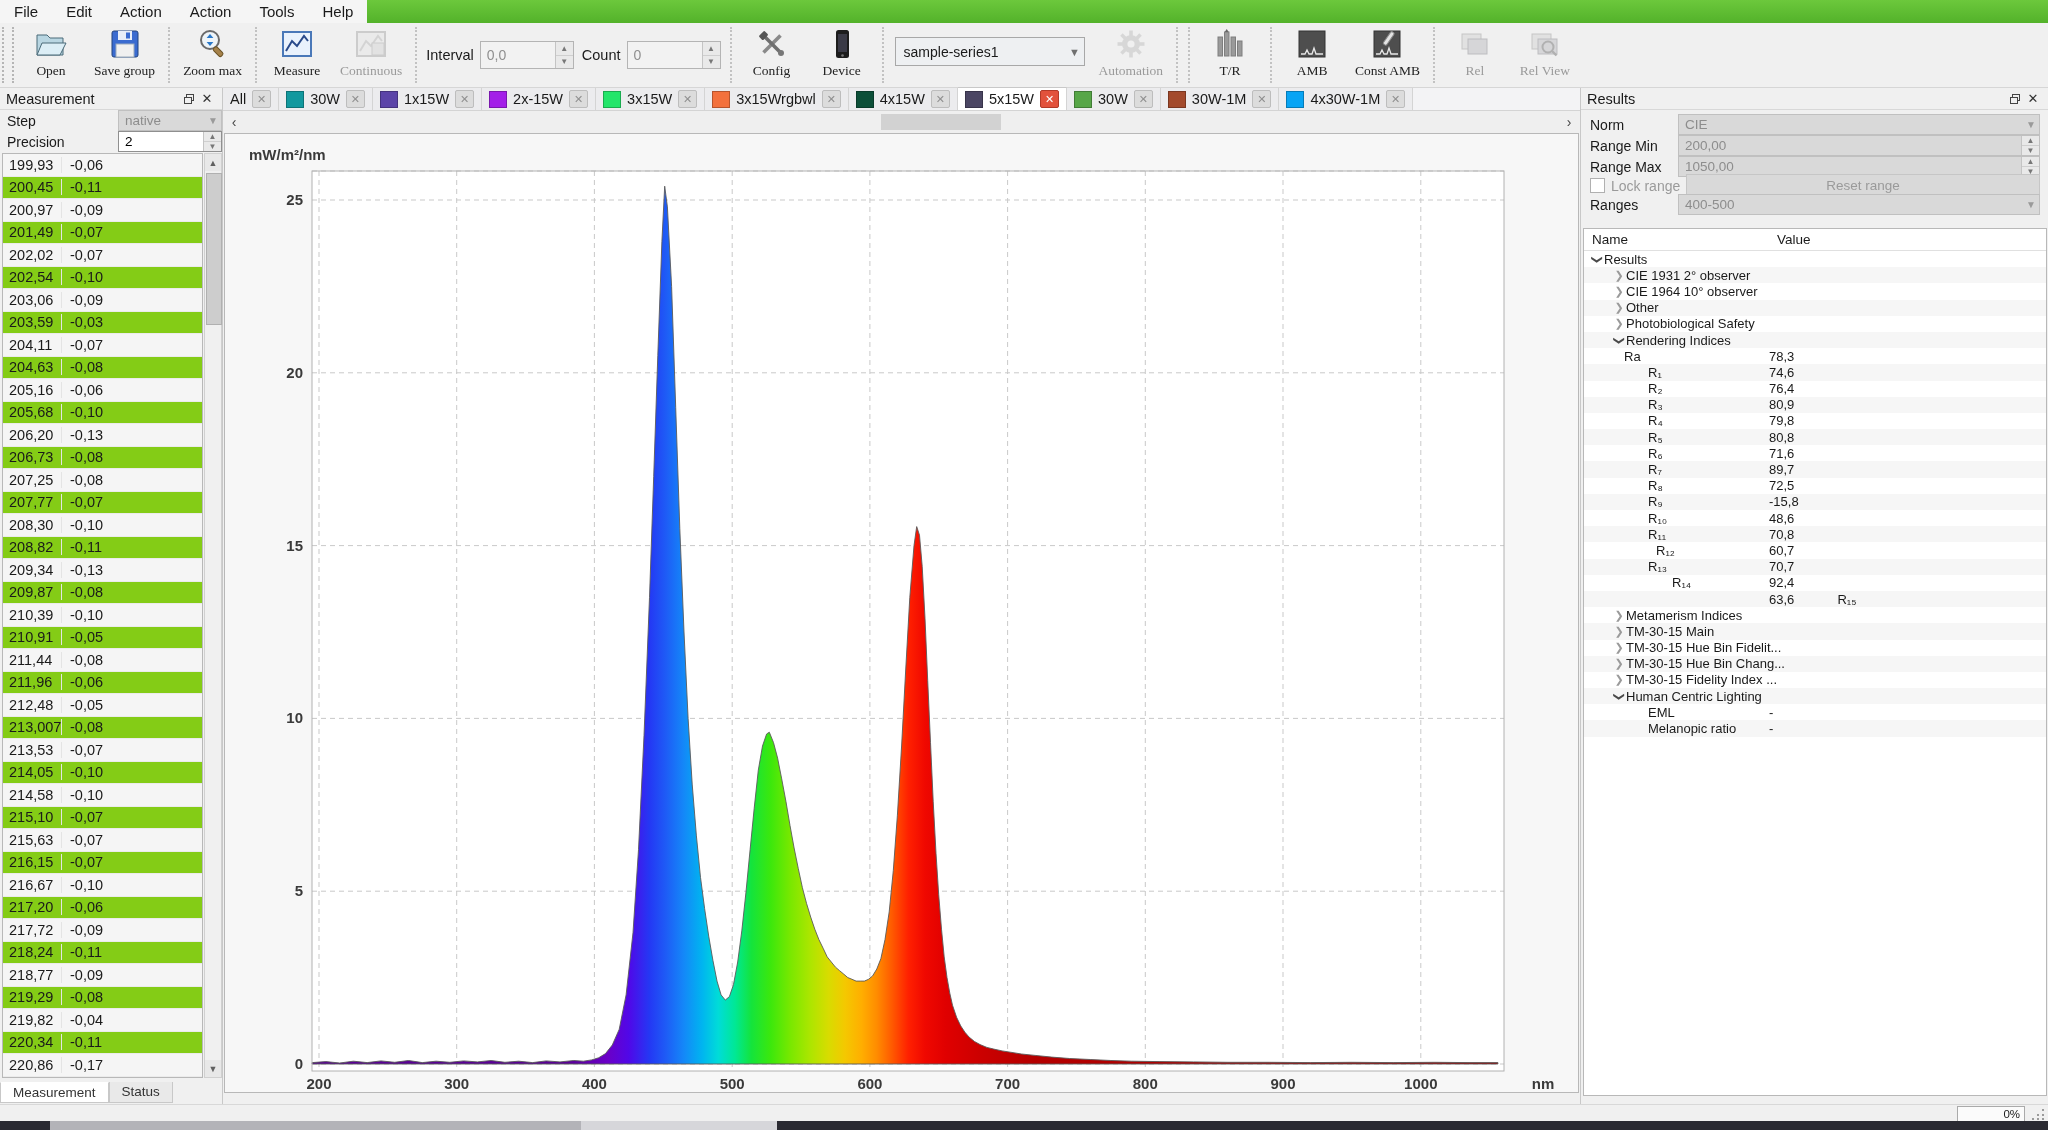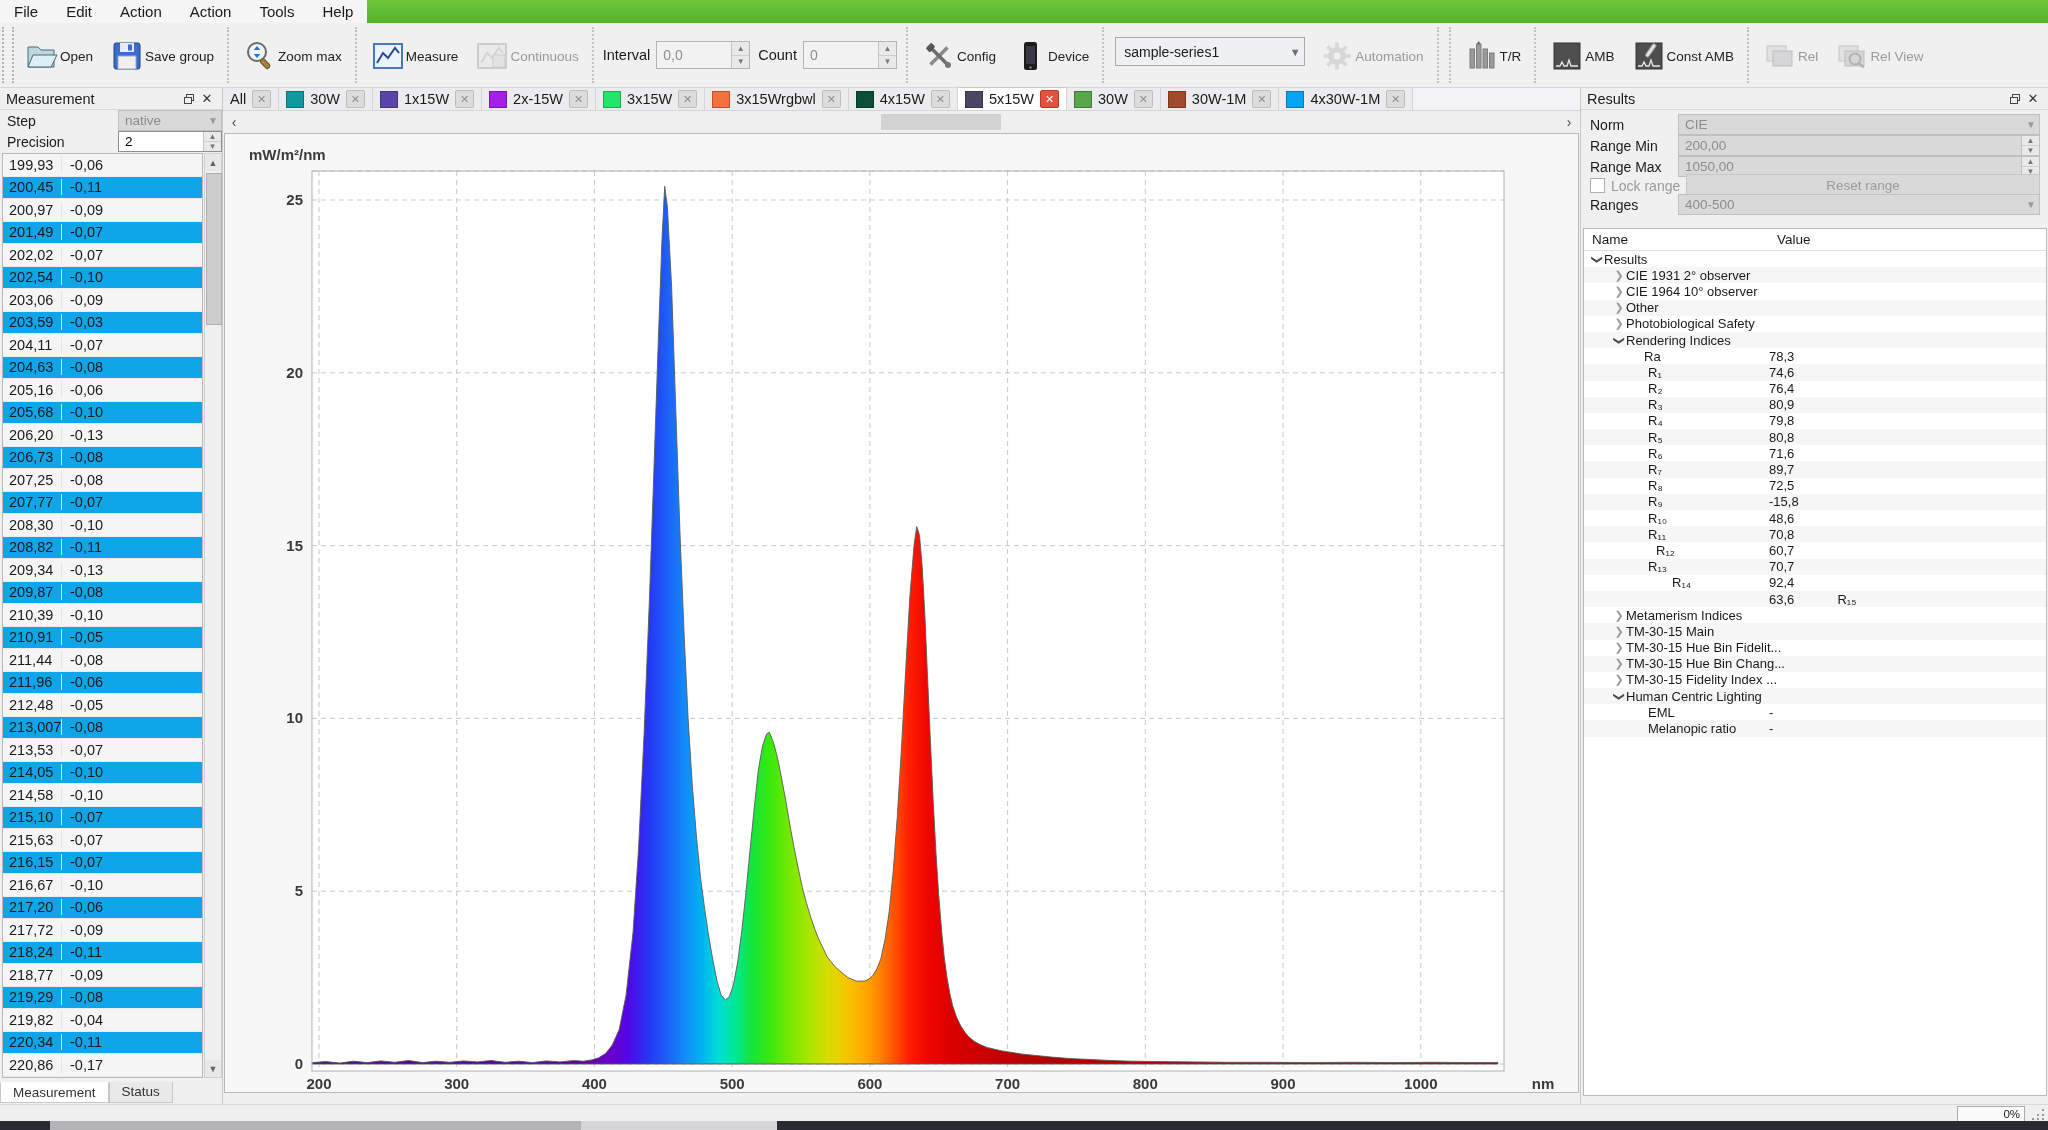"Open" .tb-btn { flex-direction: none -> column; font-family: none -> Liberation Serif, serif }
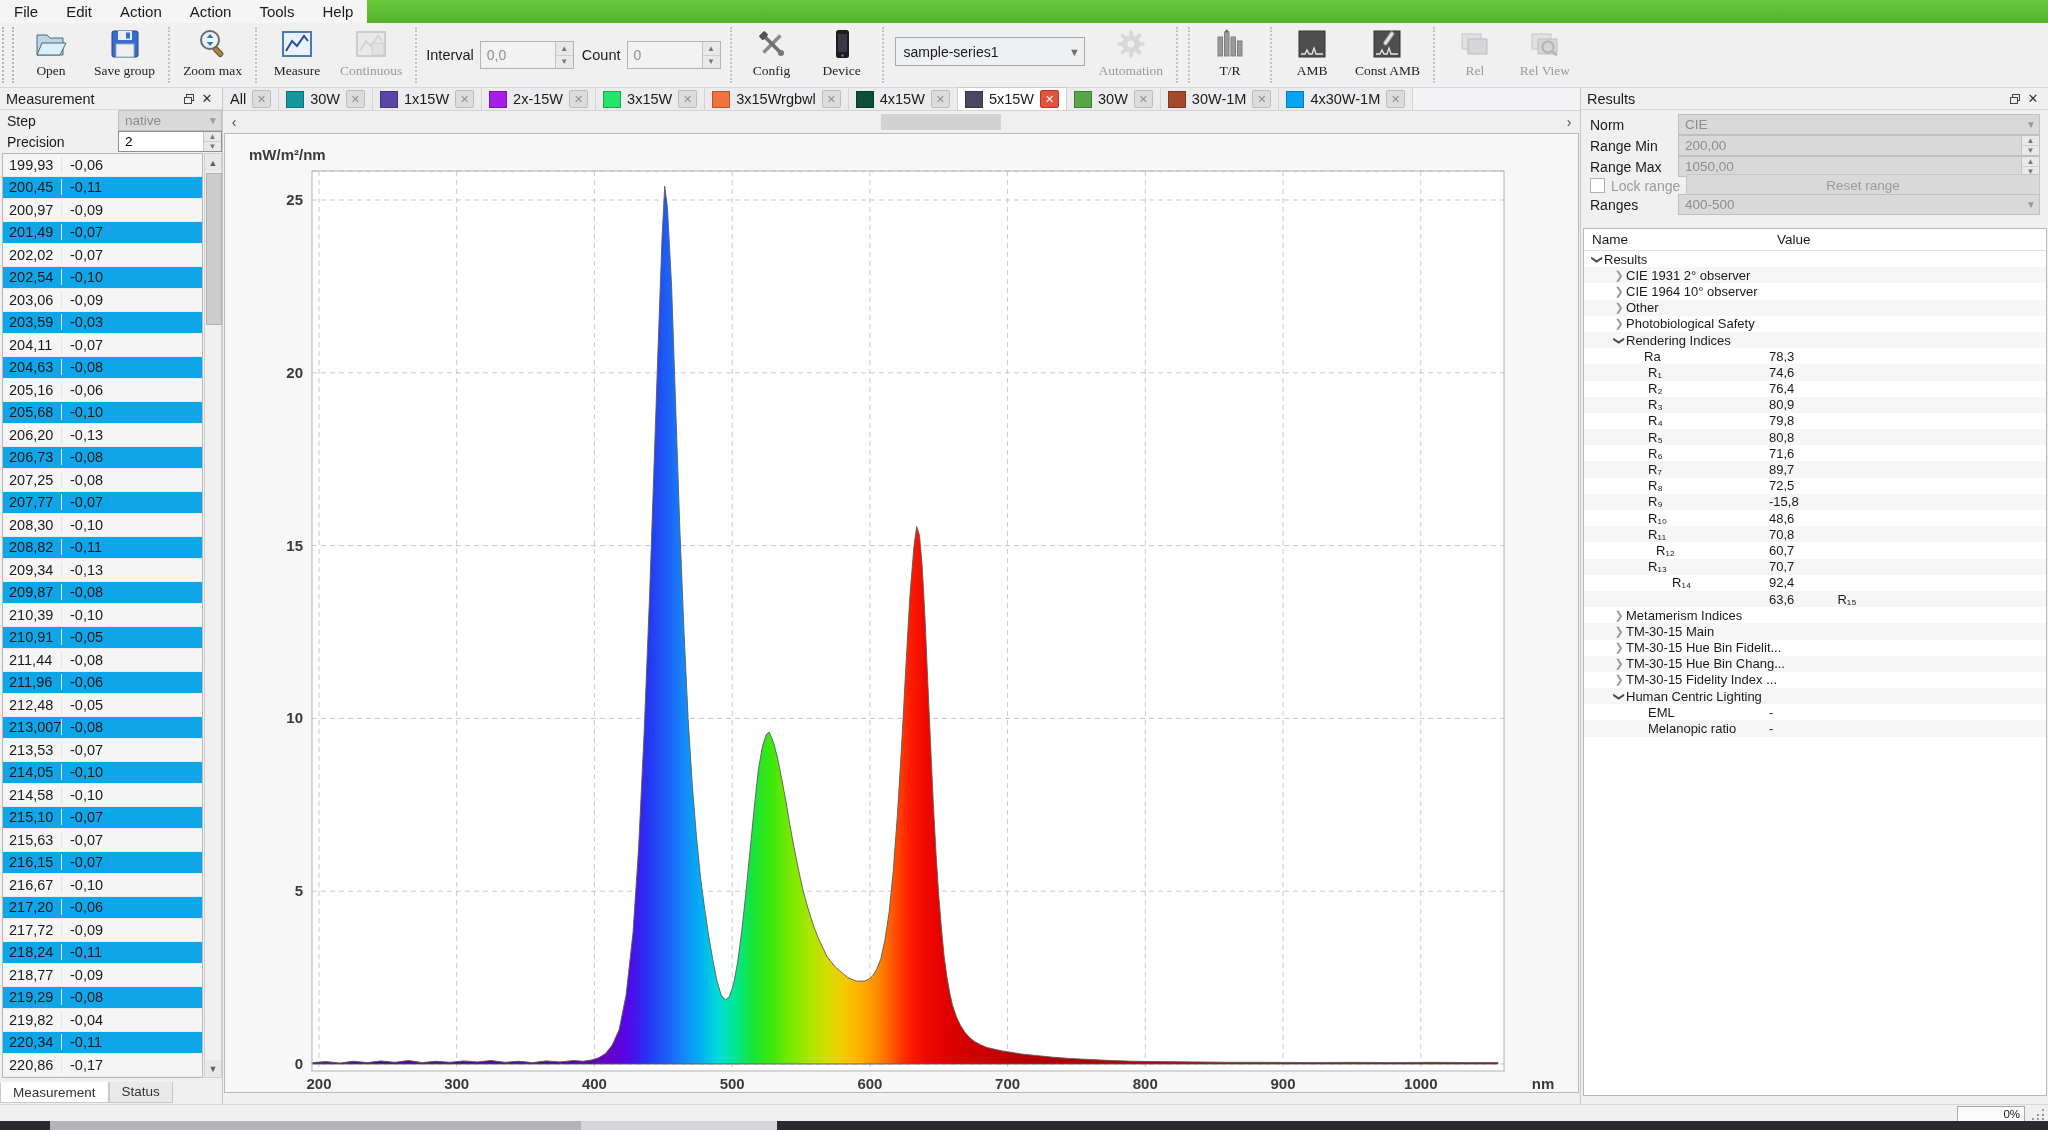"199,93" #meas-table { background: #0ea5e9 -> #84cc16 }
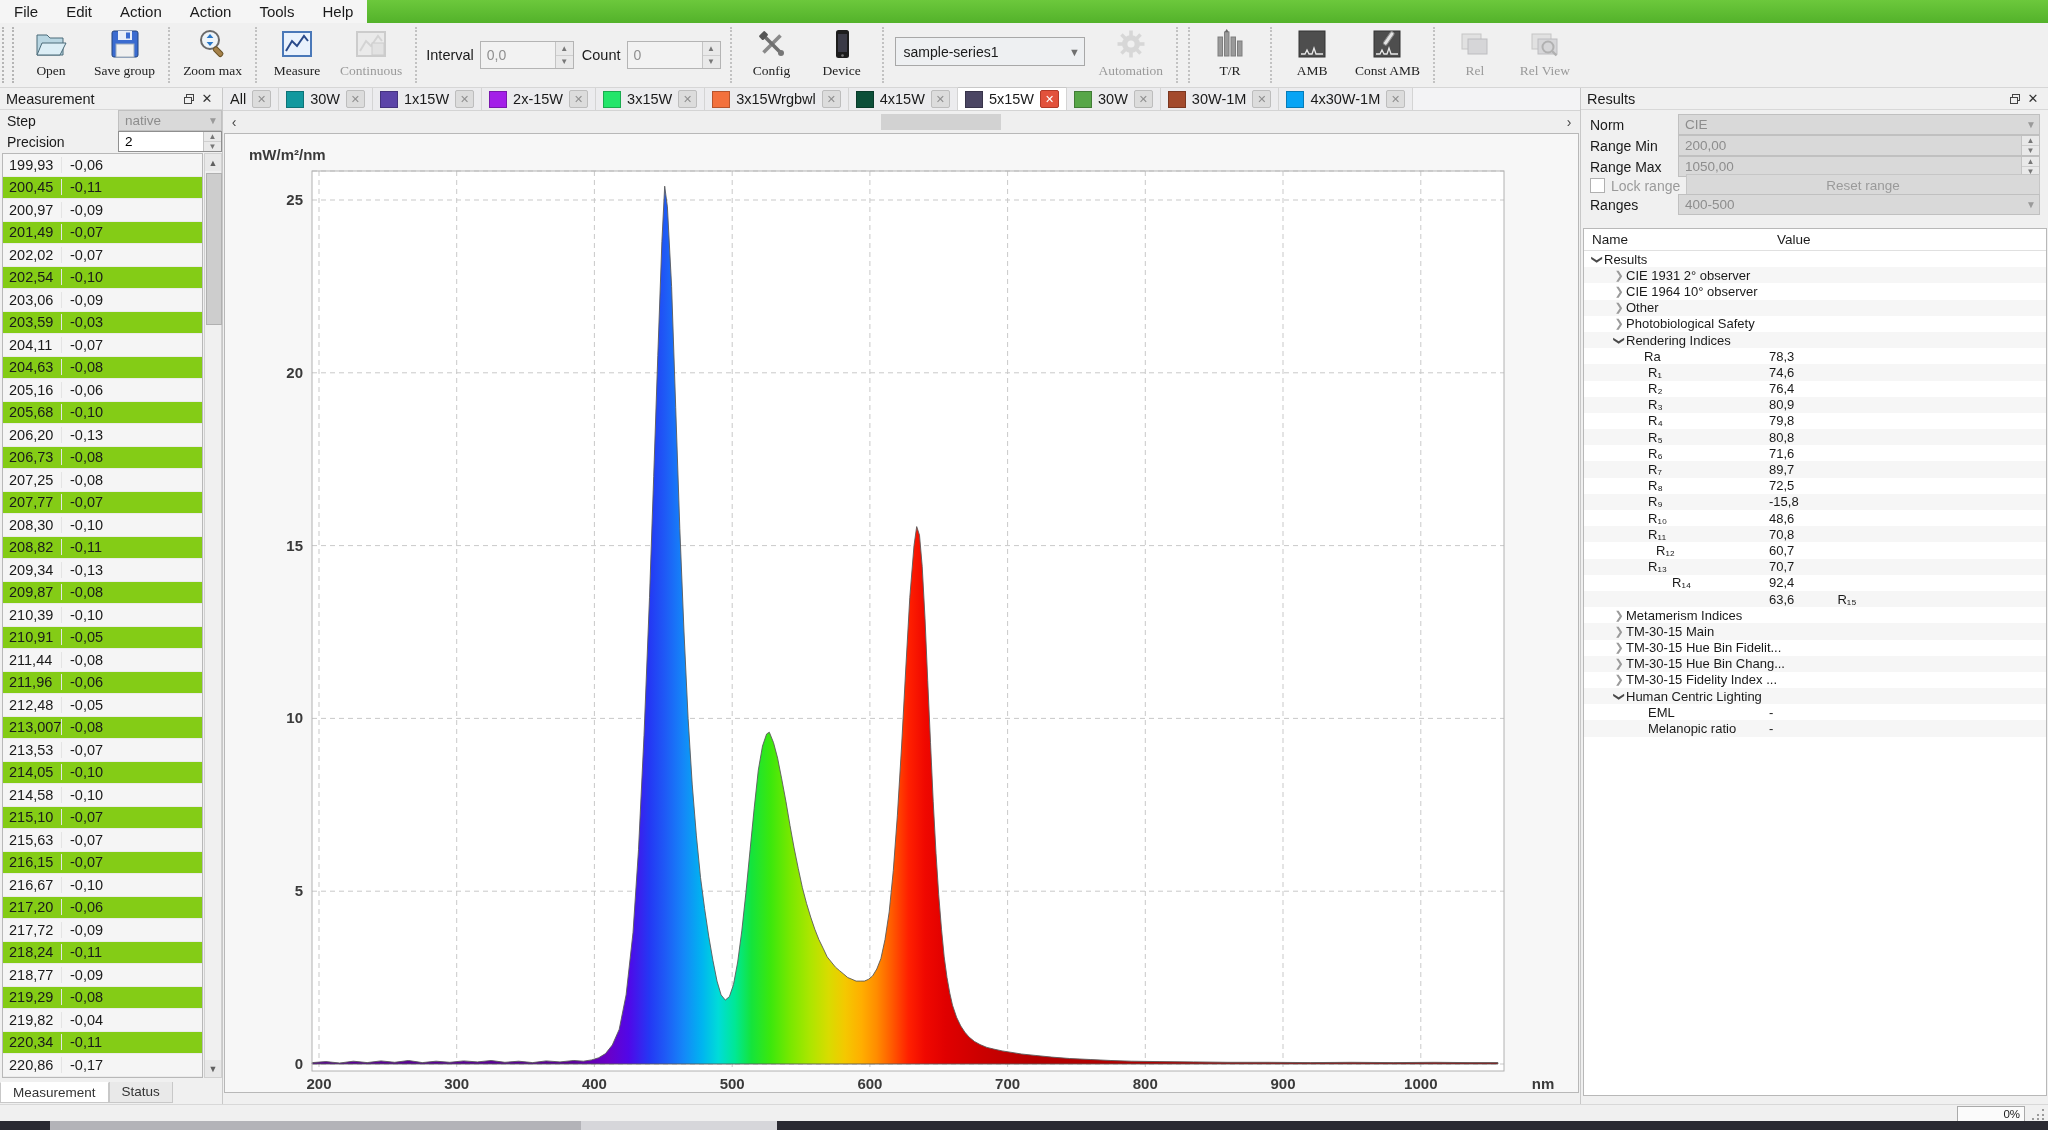"Ra" span.tlab { margin-left: 20px -> none }
